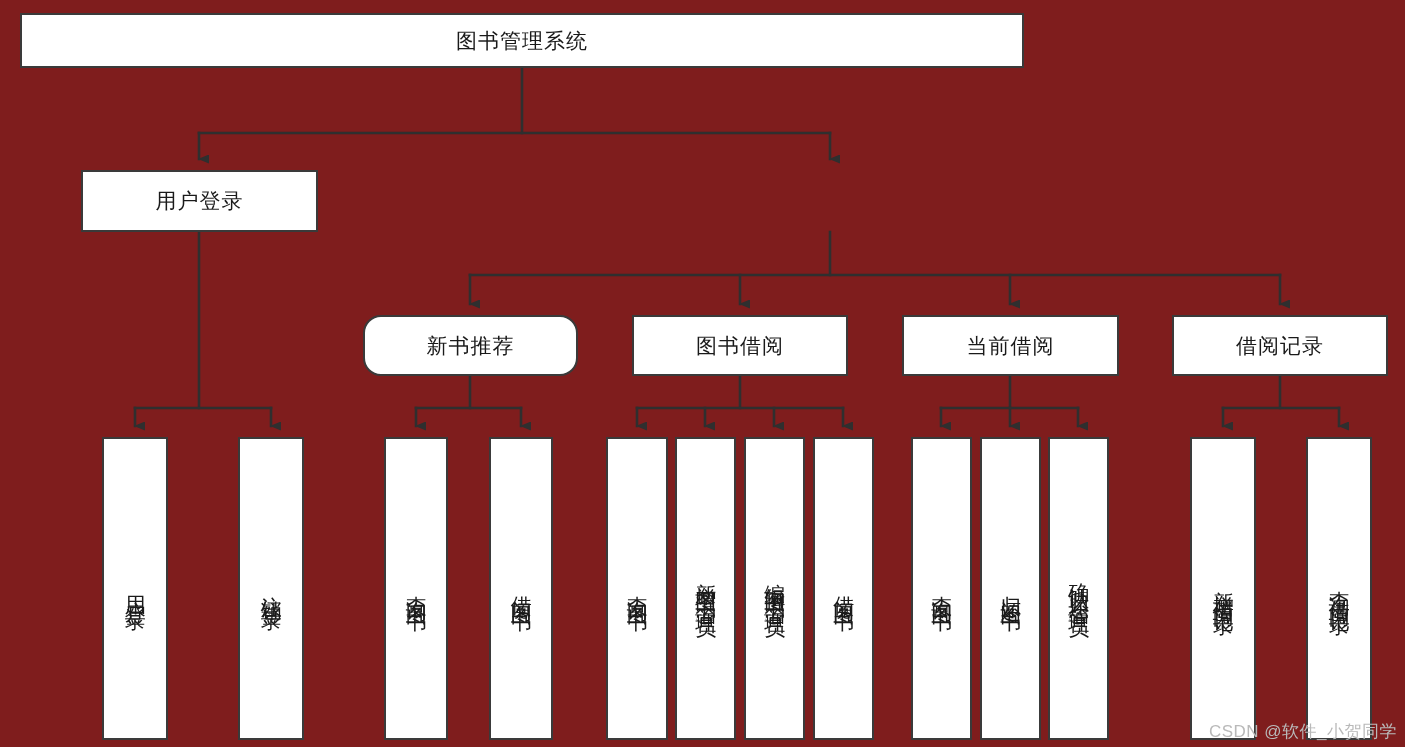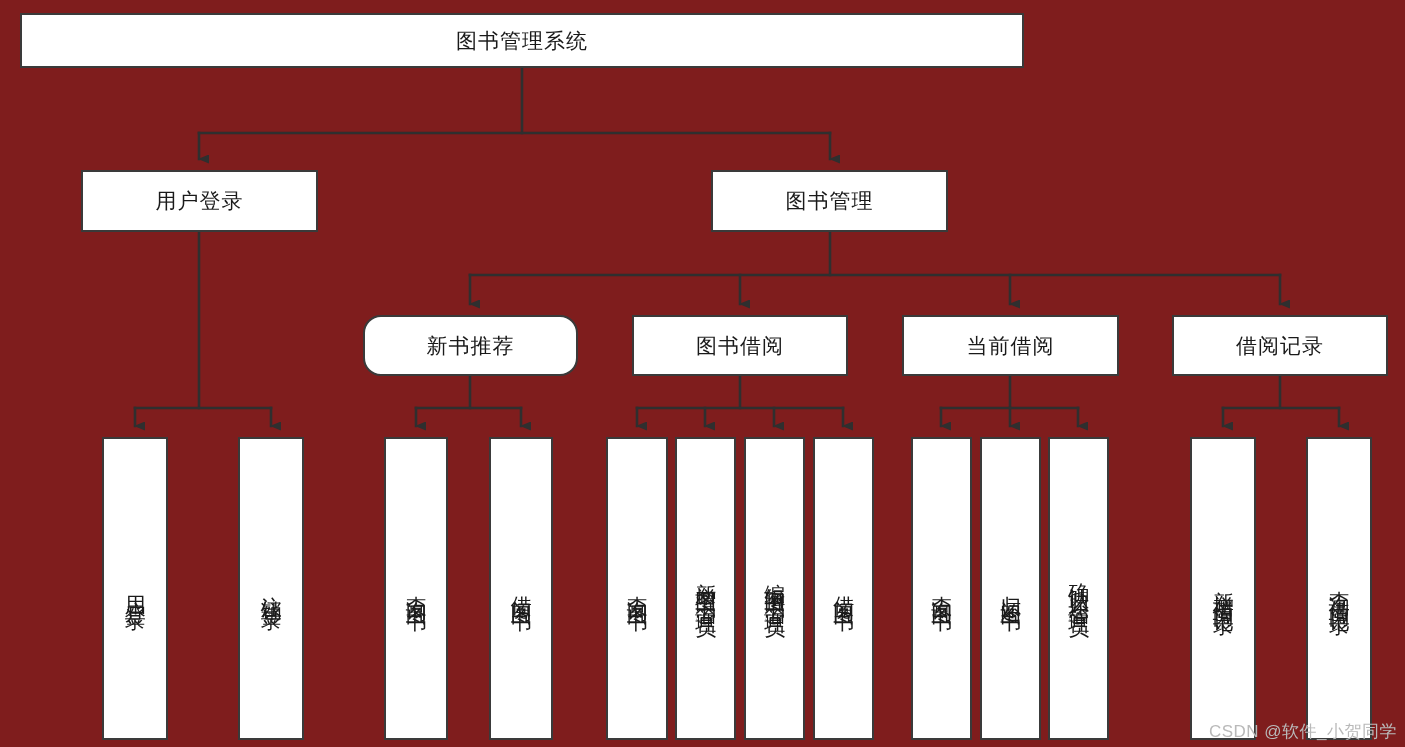"图书管理" div.node { html: <div> <span>图书管理</span> </div> -> none }
